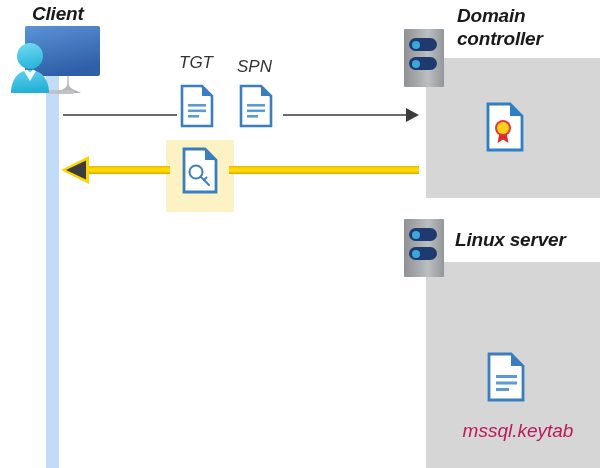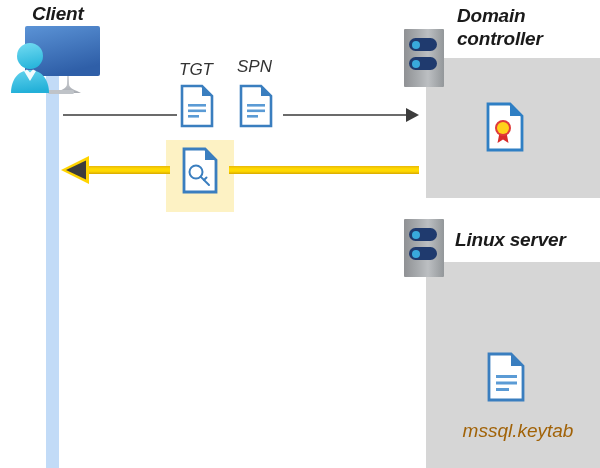"TGT" div.abs { top: 60px -> 53px }
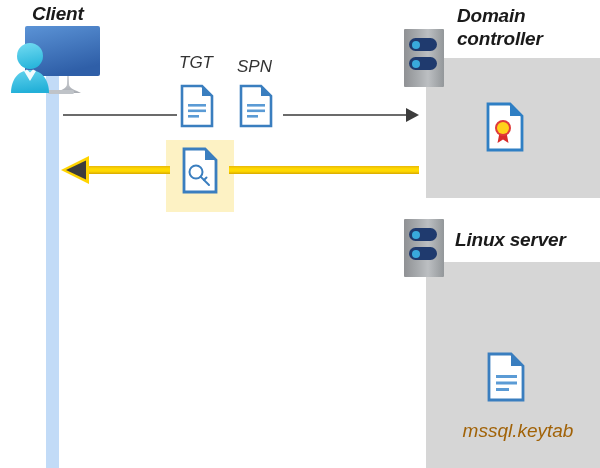"mssql.keytab" .file-label { color: #a16207 -> #be185d }
